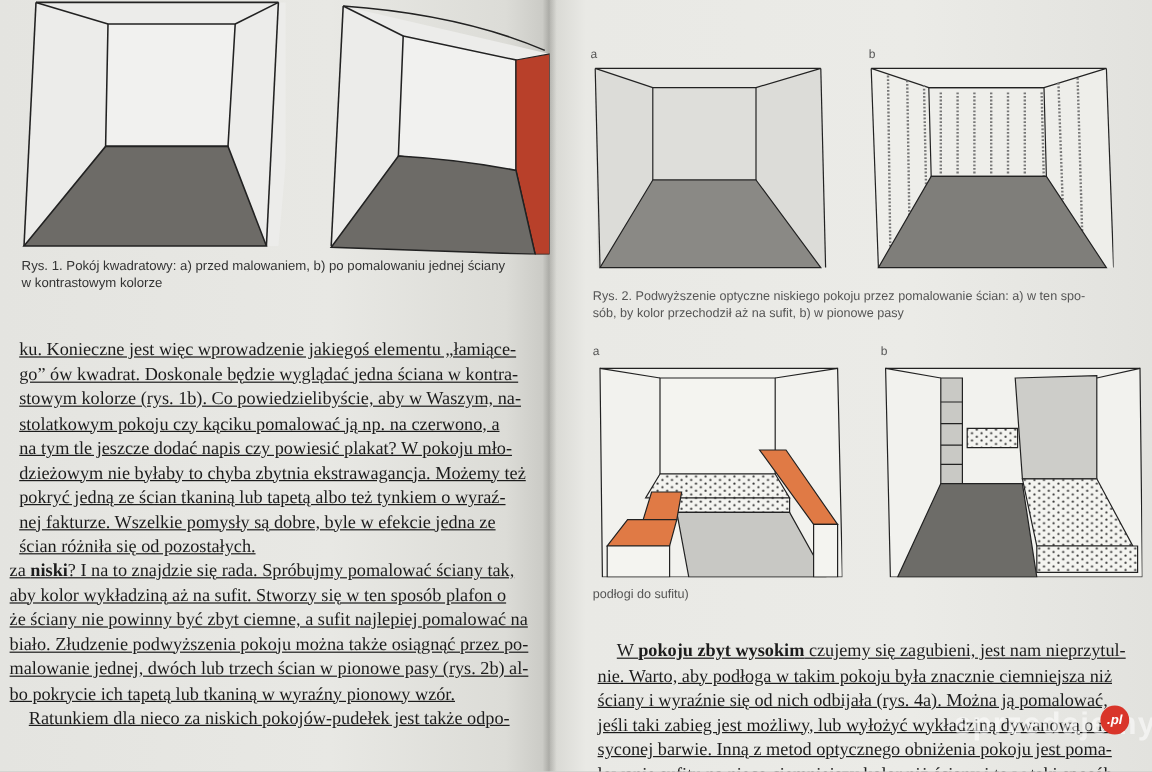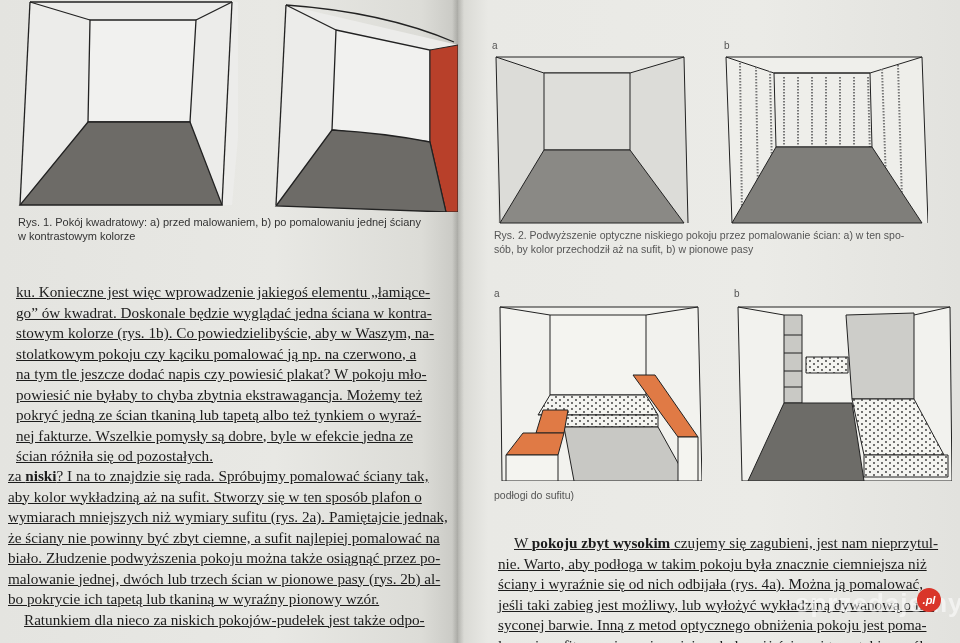"Rys. 2. Podwyższenie optyczne niskiego" div.caption { top: 228px -> 240px }
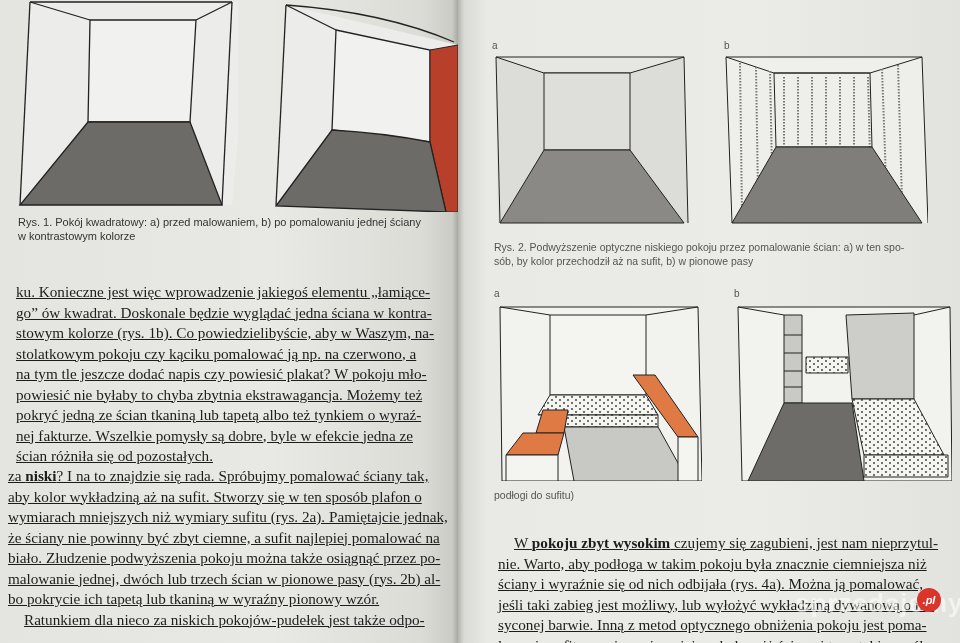"powiesić nie byłaby to chyba" span.line { text: powiesić -> dzieżowym }
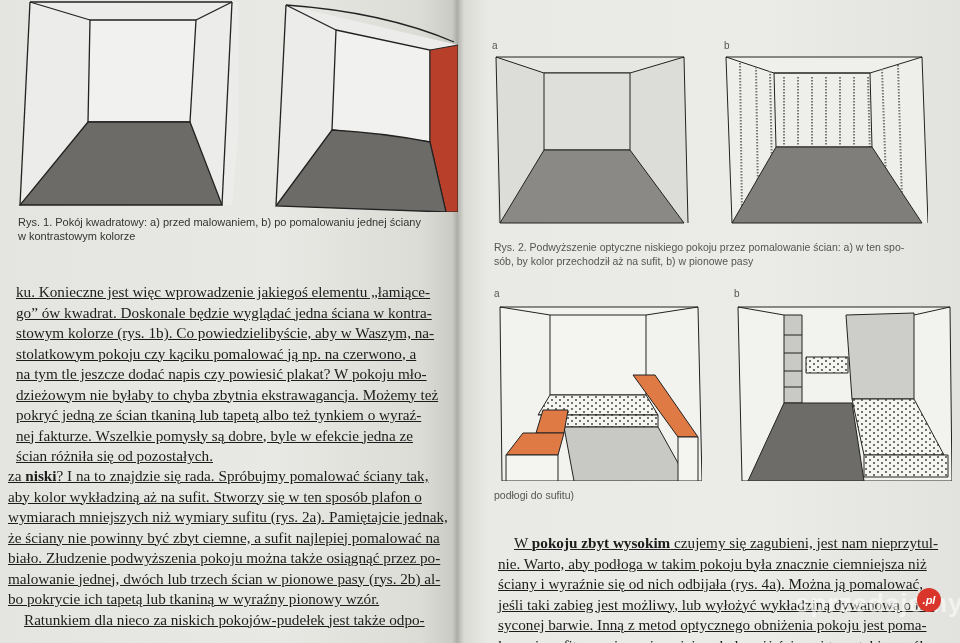"wymiarach mniejszych niż wymiary sufitu" span.line { html: <span>wymiarach mniejszych niż wymiary sufitu (rys. 2a). Pamiętajcie jednak,</span> -> none }
